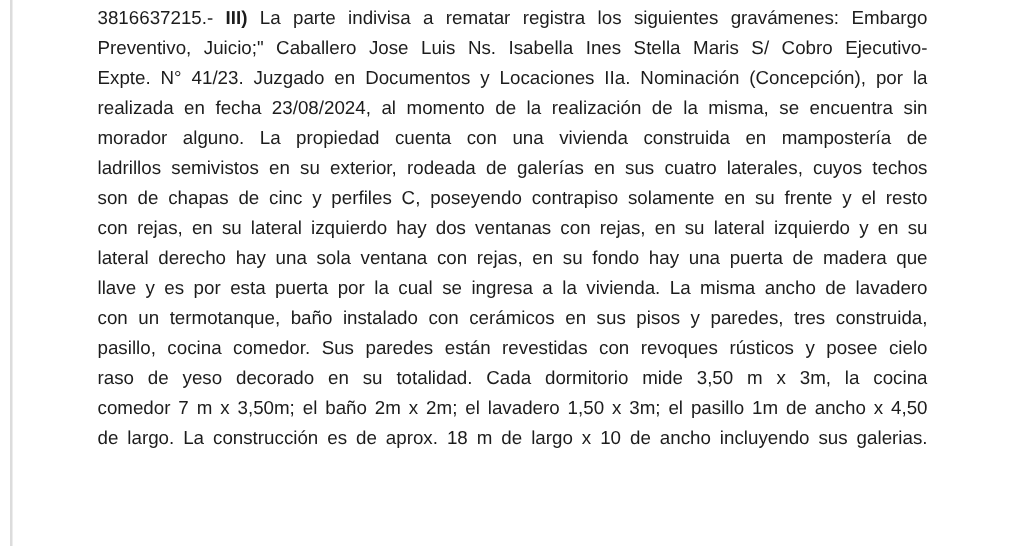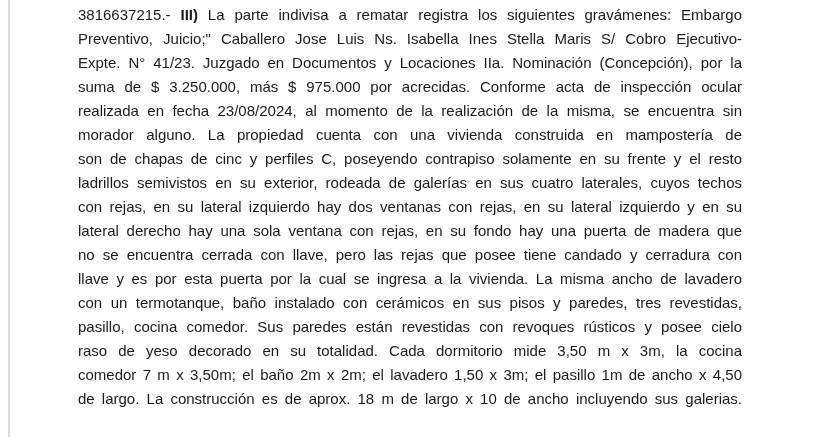"suma de $ 3.250.000, más" div.tline { html: <div>suma de $ 3.250.000, más $ 975.000 por acrecidas. Conforme acta de inspección ocular</div> -> none }
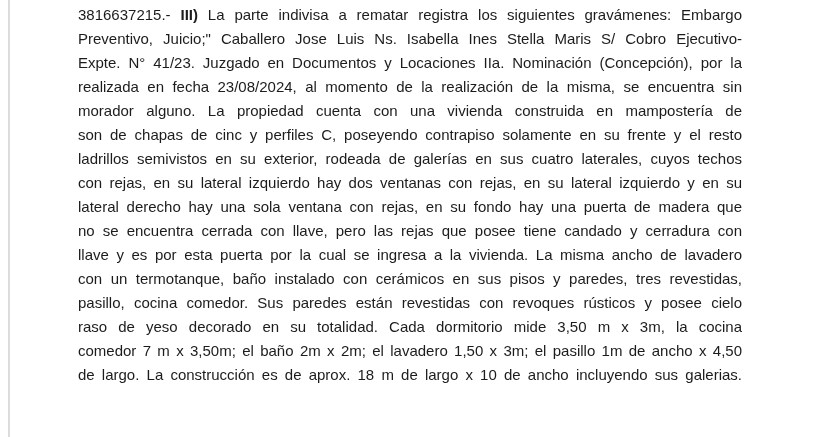"son de chapas de cinc" div.tline { order: before "ladrillos semivistos en su exterior," -> after "ladrillos semivistos en su exterior," }
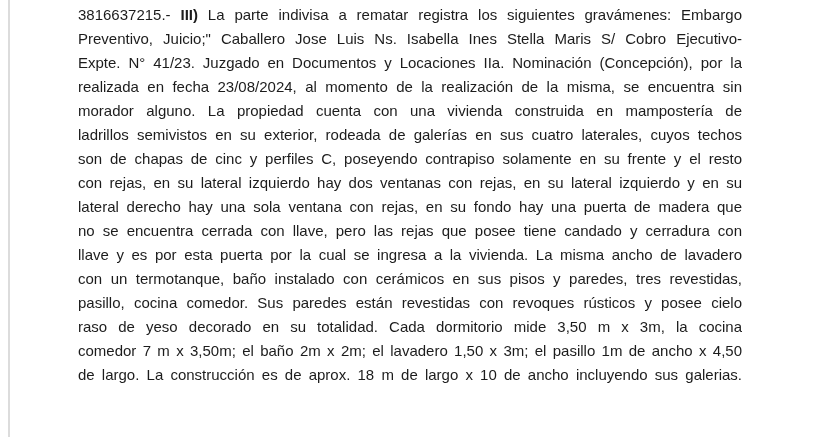"no se encuentra cerrada con" div.tline { html: <div>no se encuentra cerrada con llave, pero las rejas que posee tiene candado y cerradura con</div> -> none }
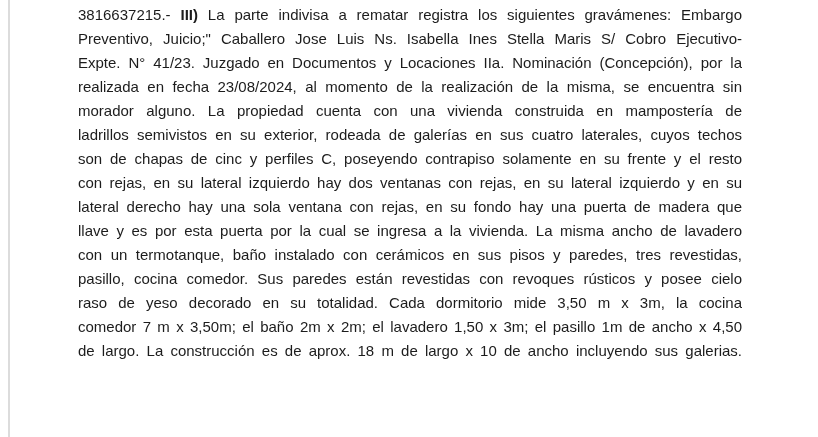"con un termotanque, baño instalado" div.tline { text: revestidas -> construida }
